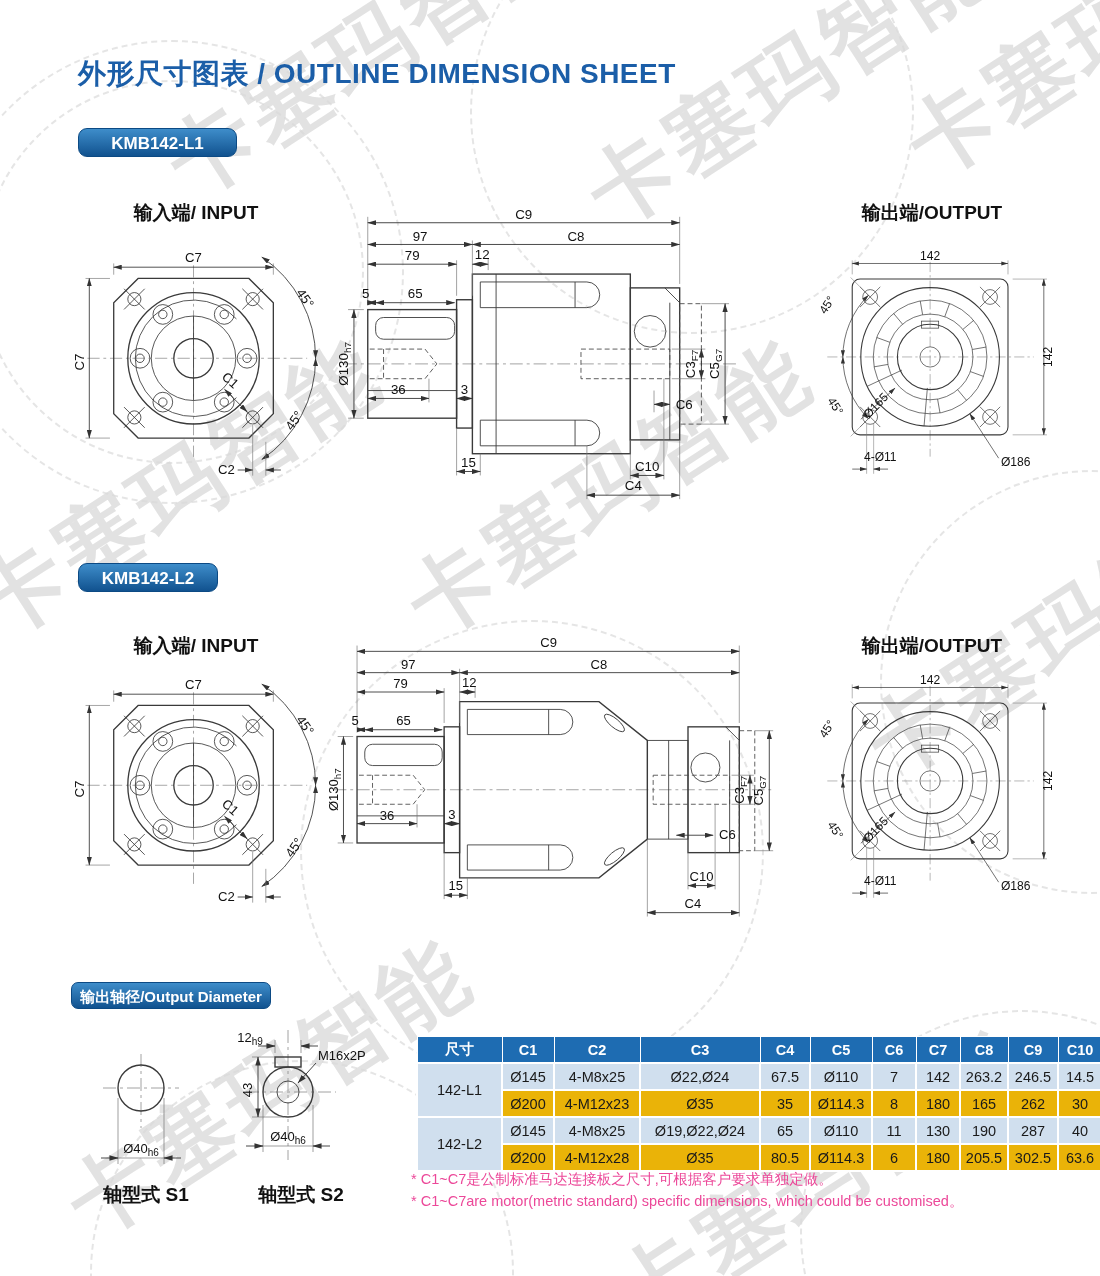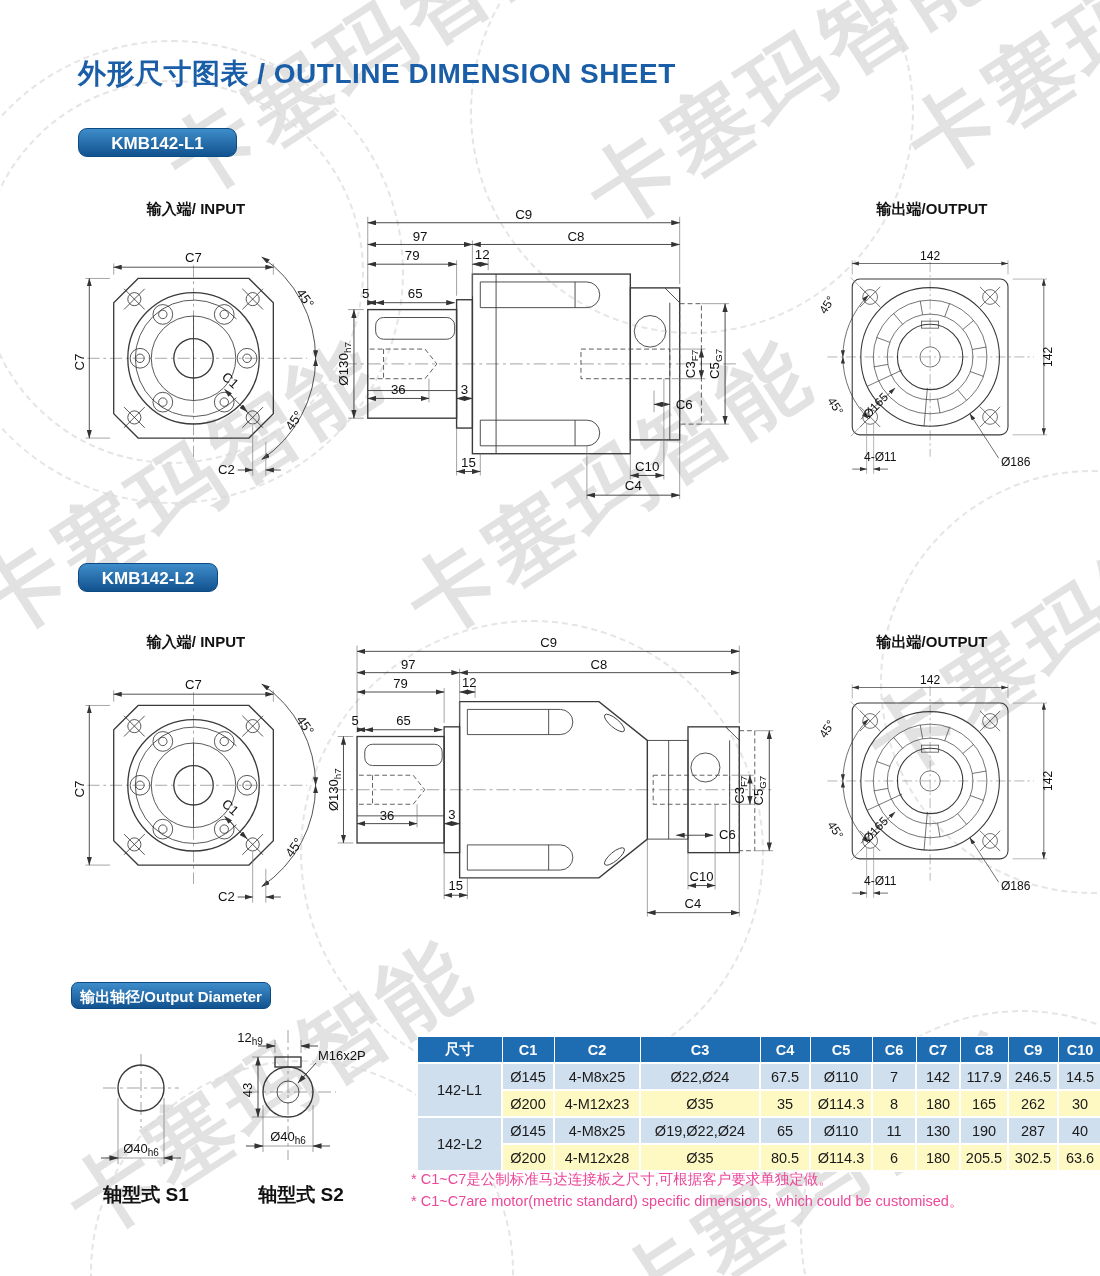"输入端/ INPUT" .viewlabel { font-size: 15px -> 19px }
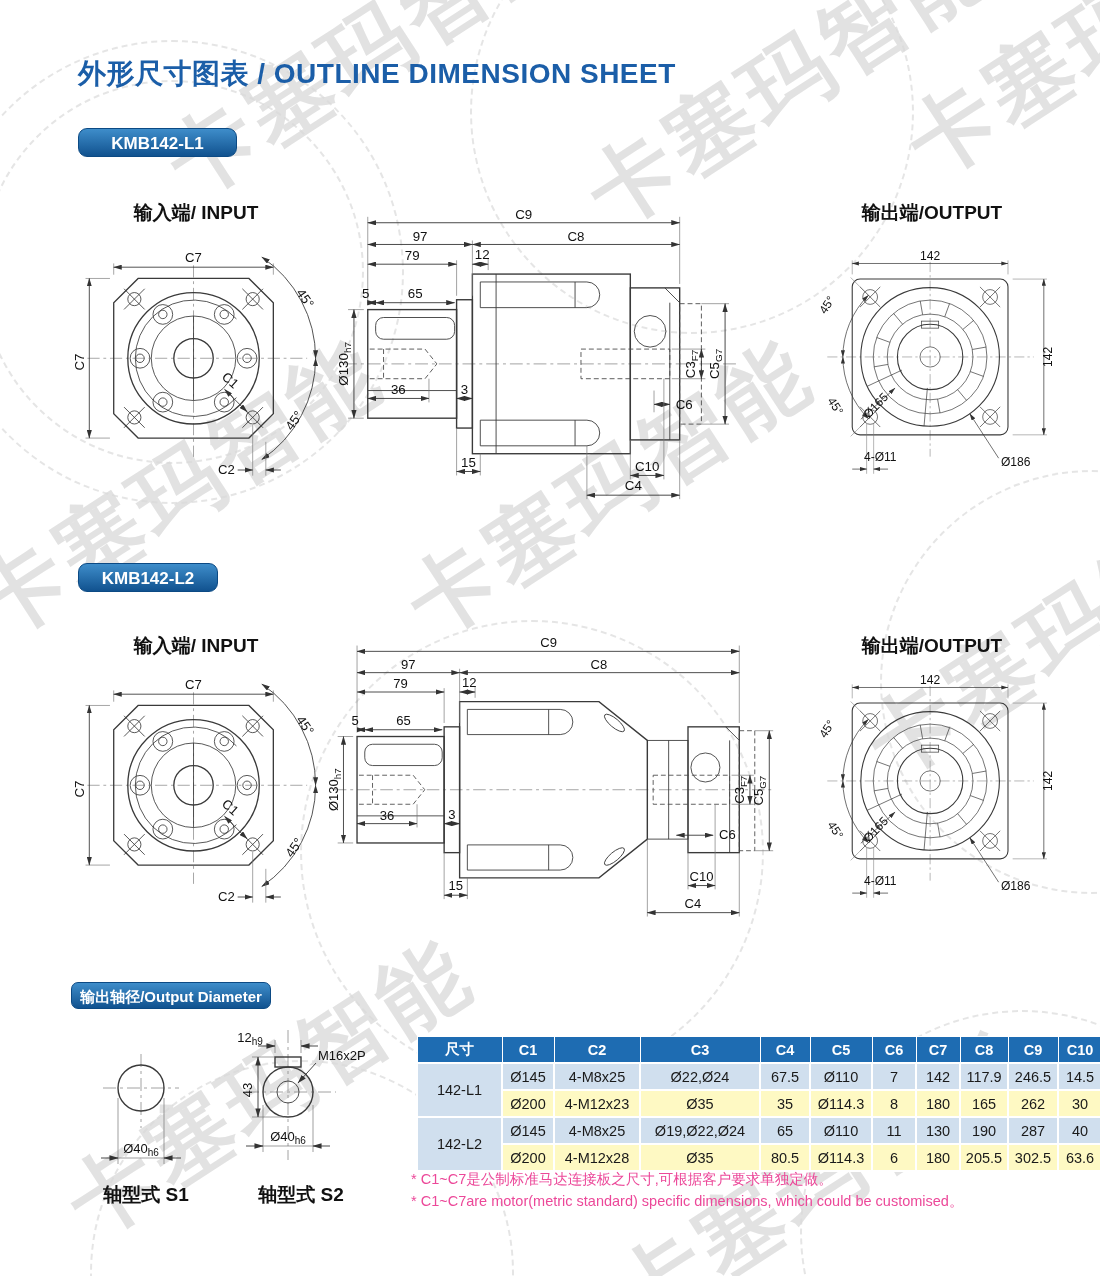"117.9" td { text: 117.9 -> 263.2 }
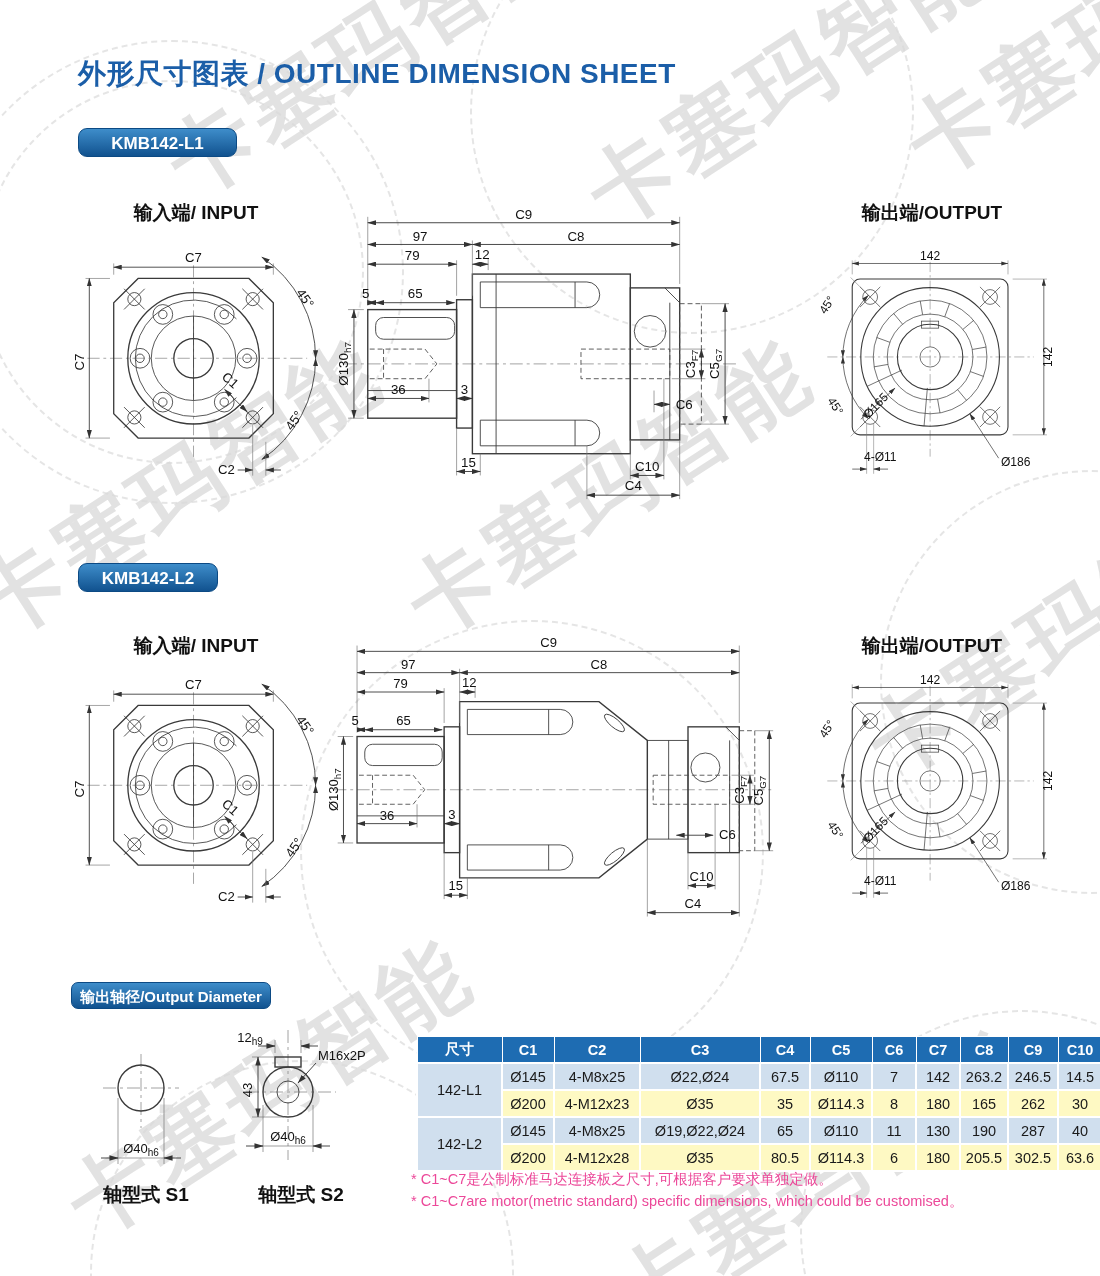"Ø200" .dimtable tr.alt td { background: #fef9c3 -> #eab308 }
